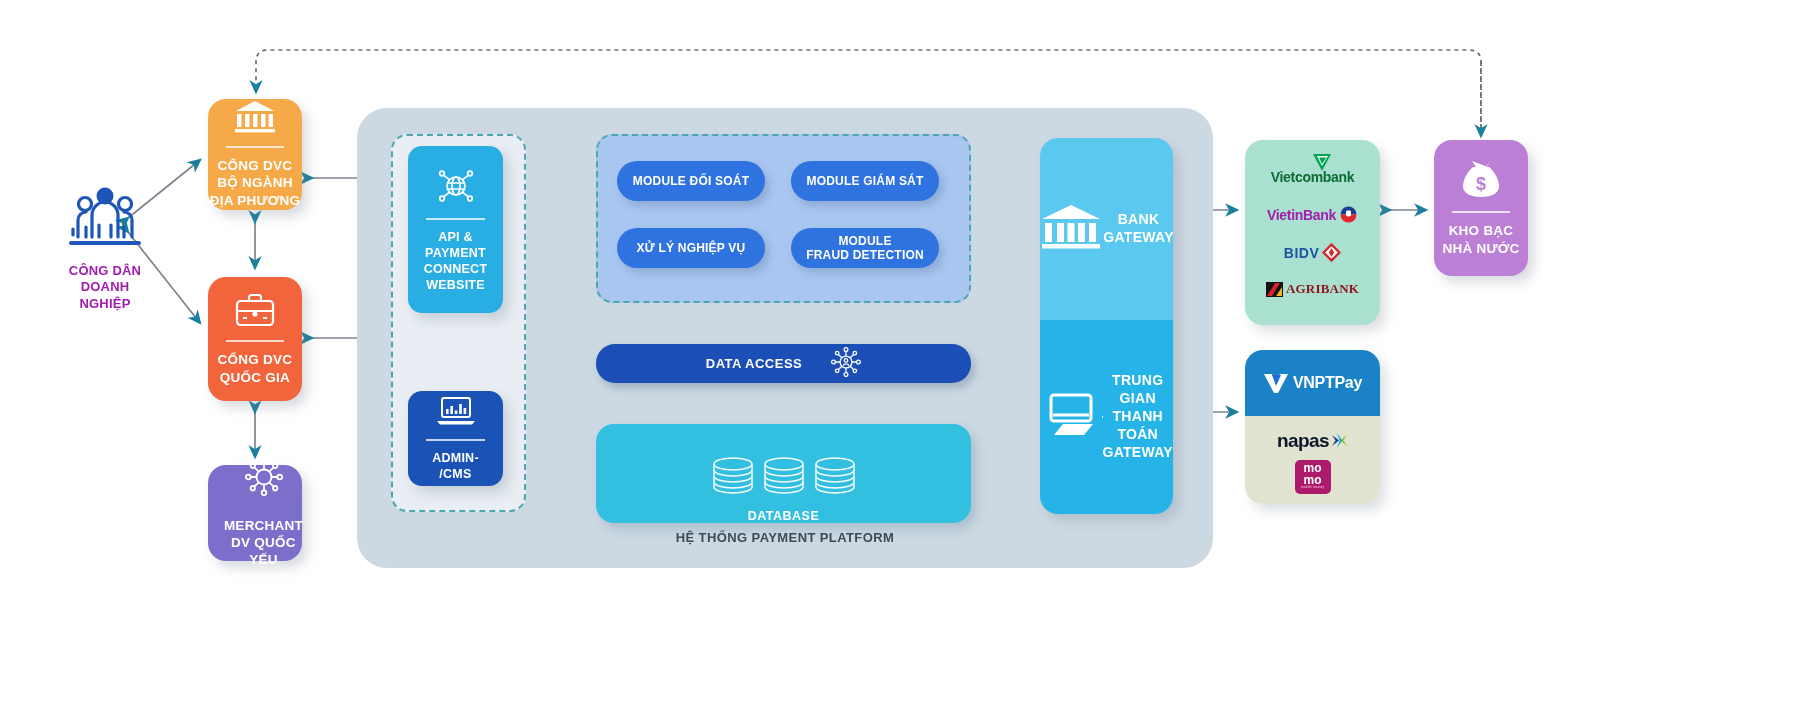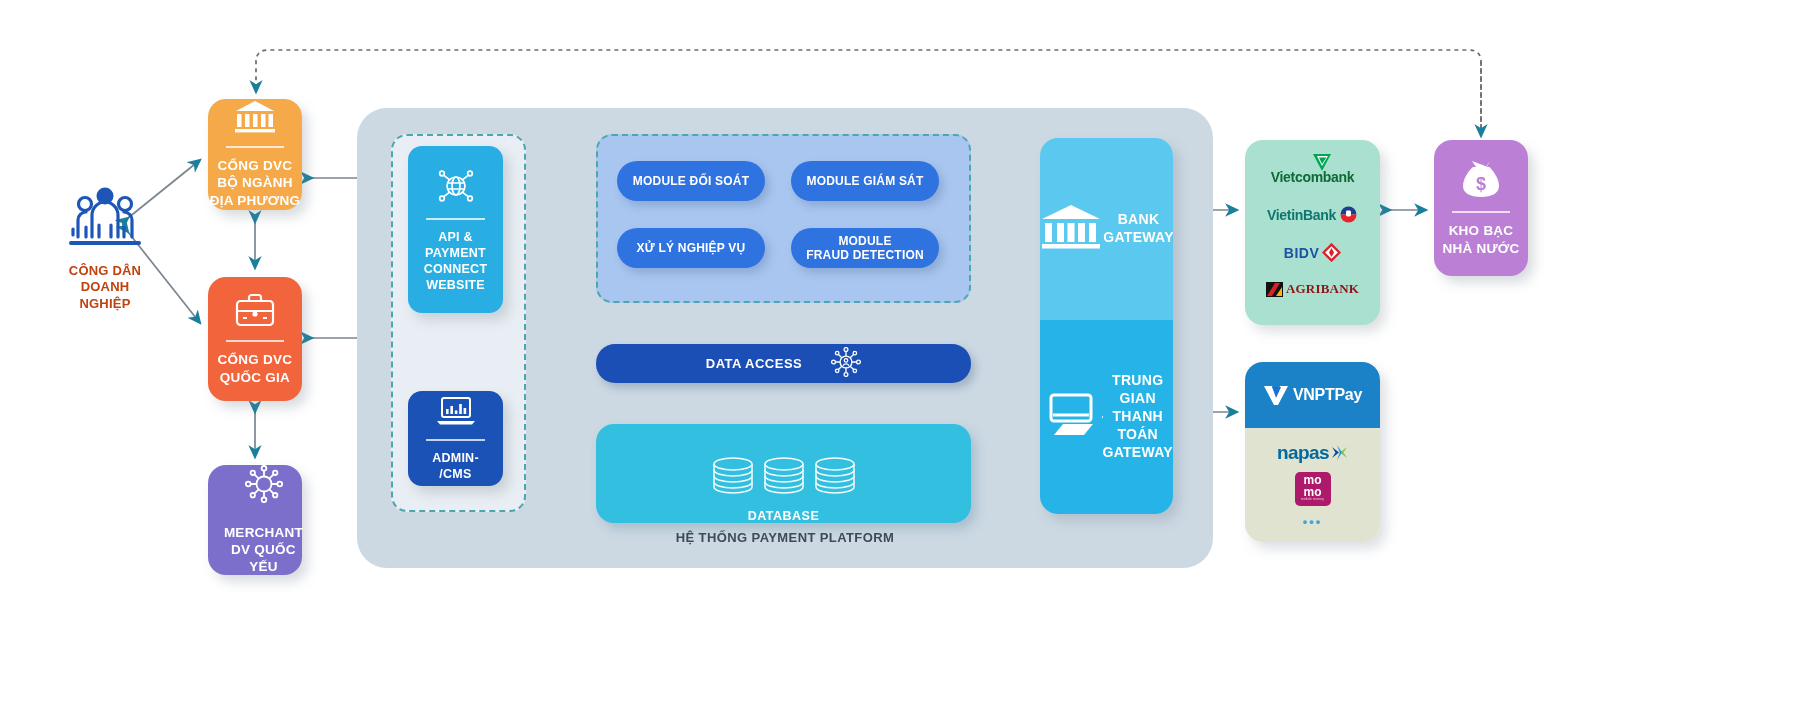"VietinBank" span.bank-txt { color: #0f766e -> #a21caf }
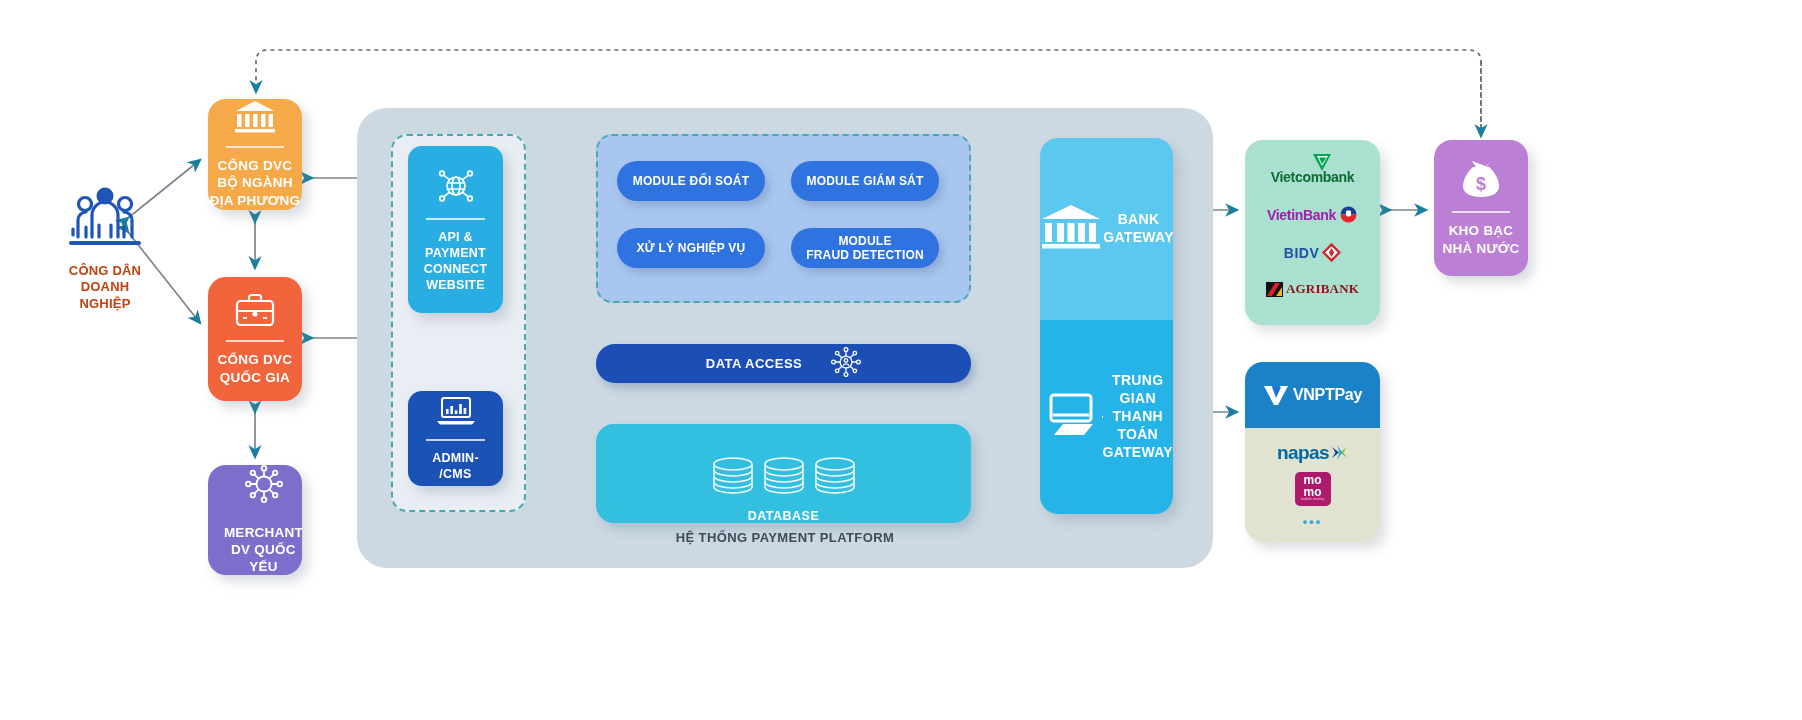"CÔNG DÂN" #citizen .lbl { color: #c2410c -> #a21caf }
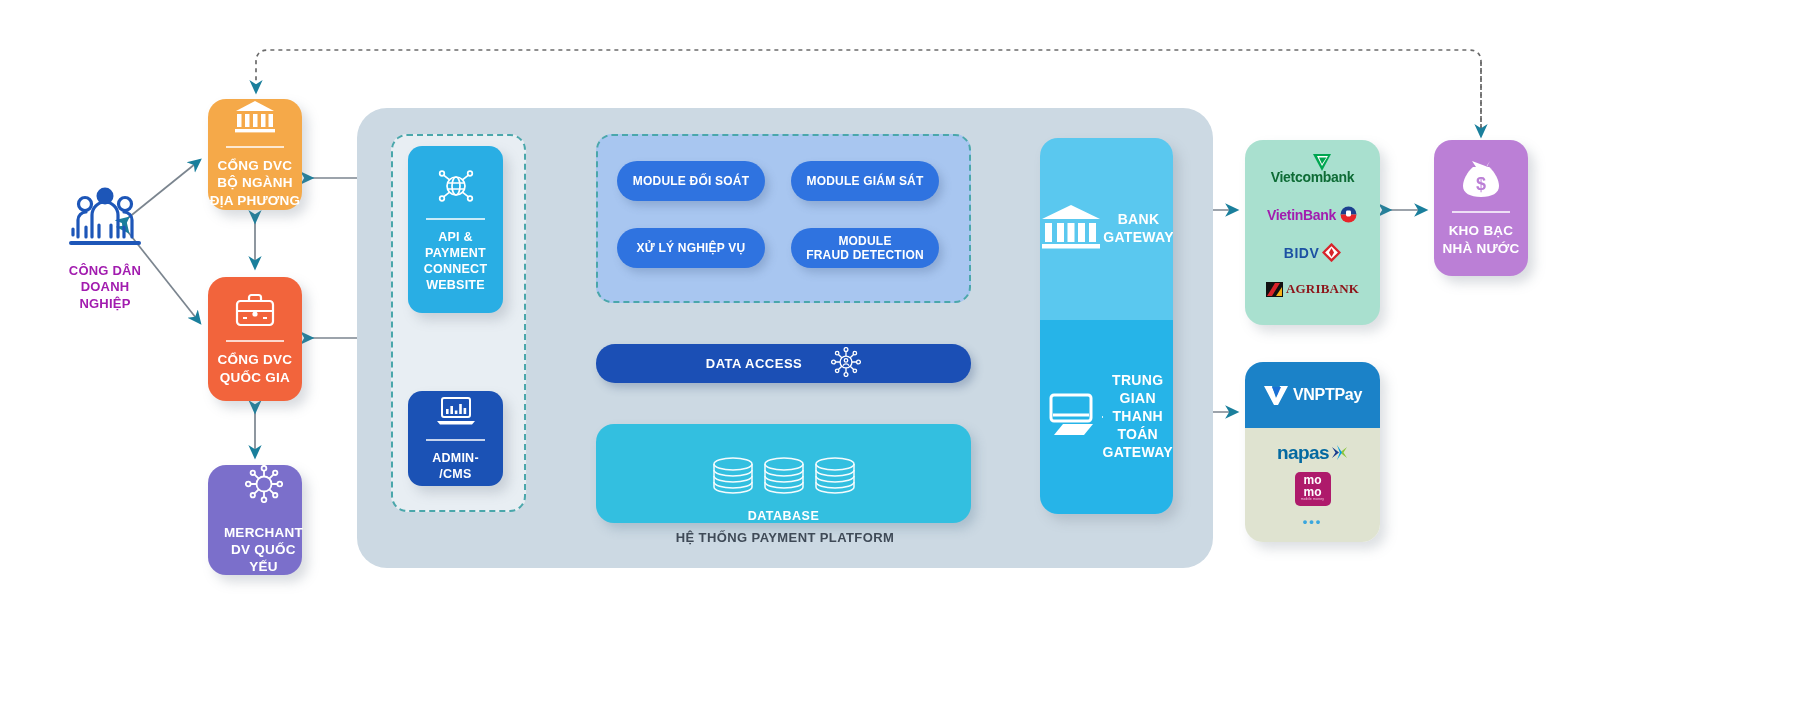"VNPTPay" #psp { height: 180px -> 154px; top: 362px -> 350px }
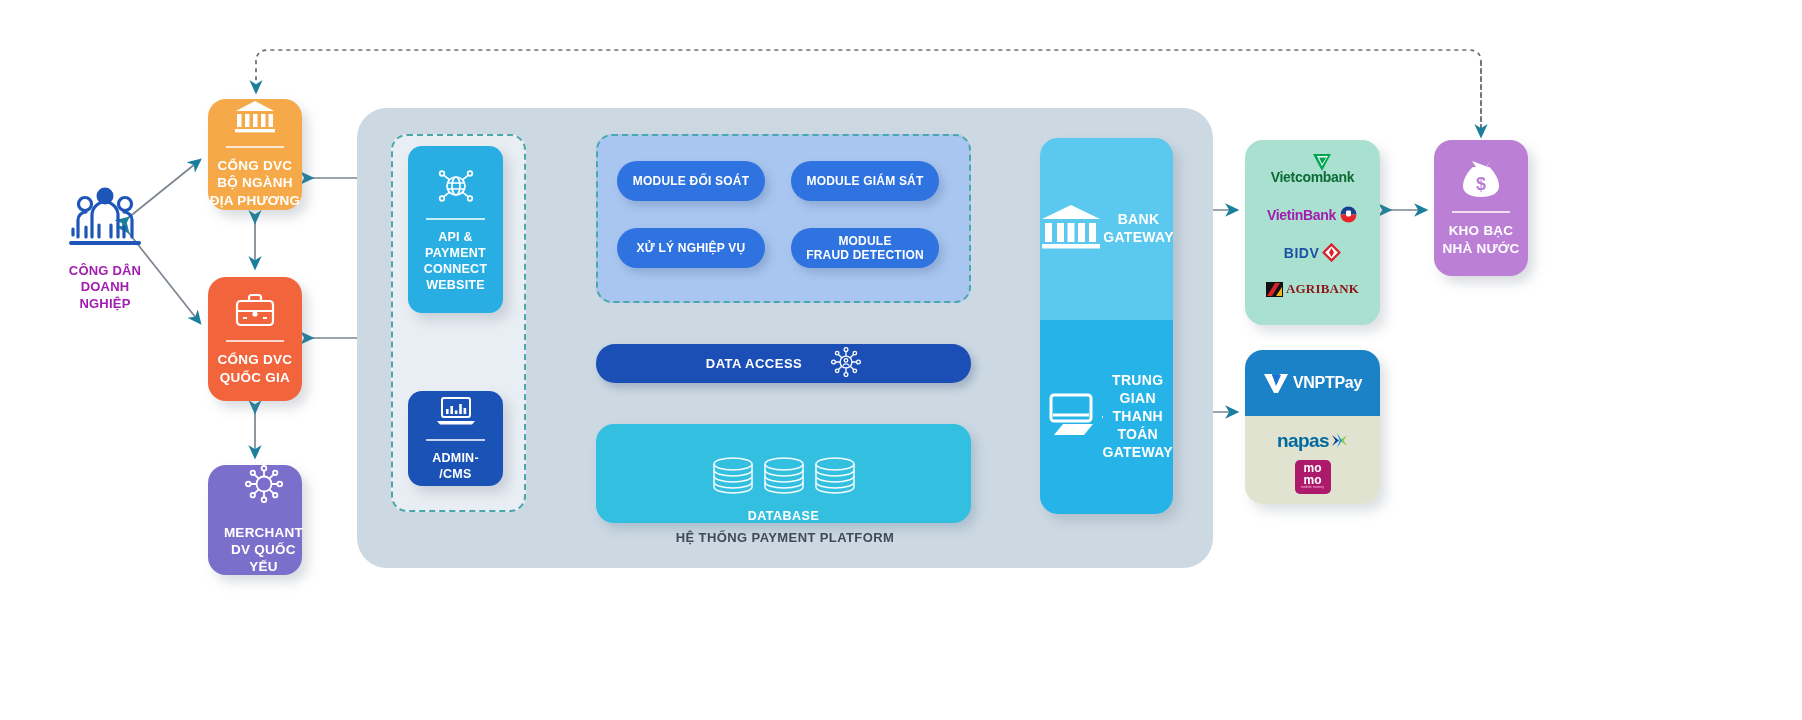"napas" span { color: #0369a1 -> #0f172a }
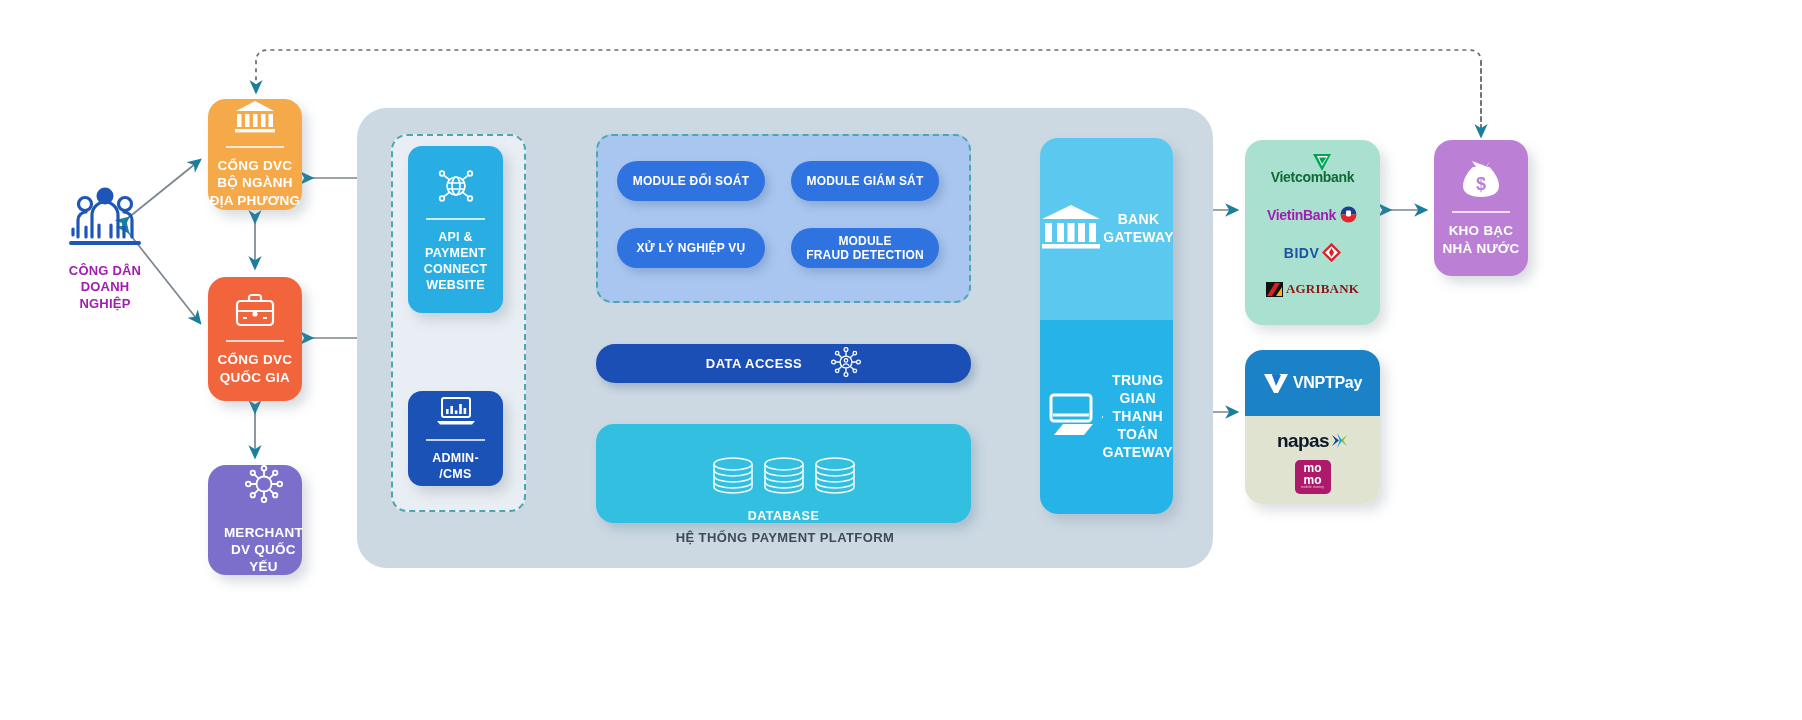"MERCHANT" #box-merchant { height: 110px -> 96px }
